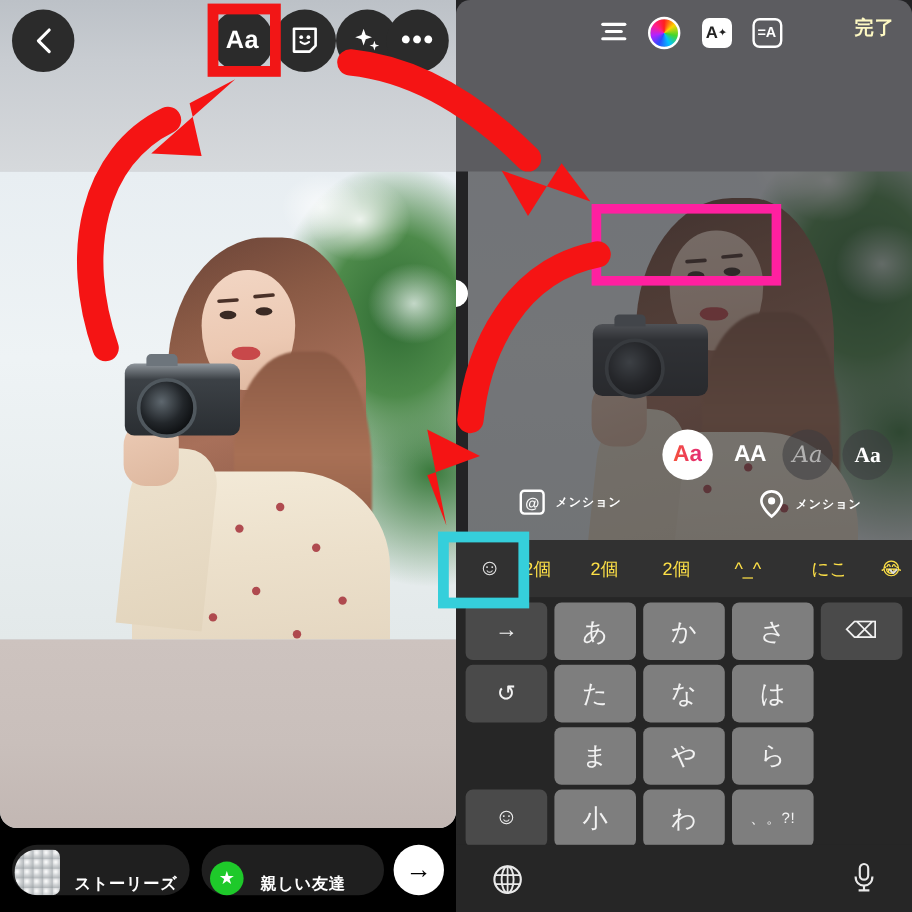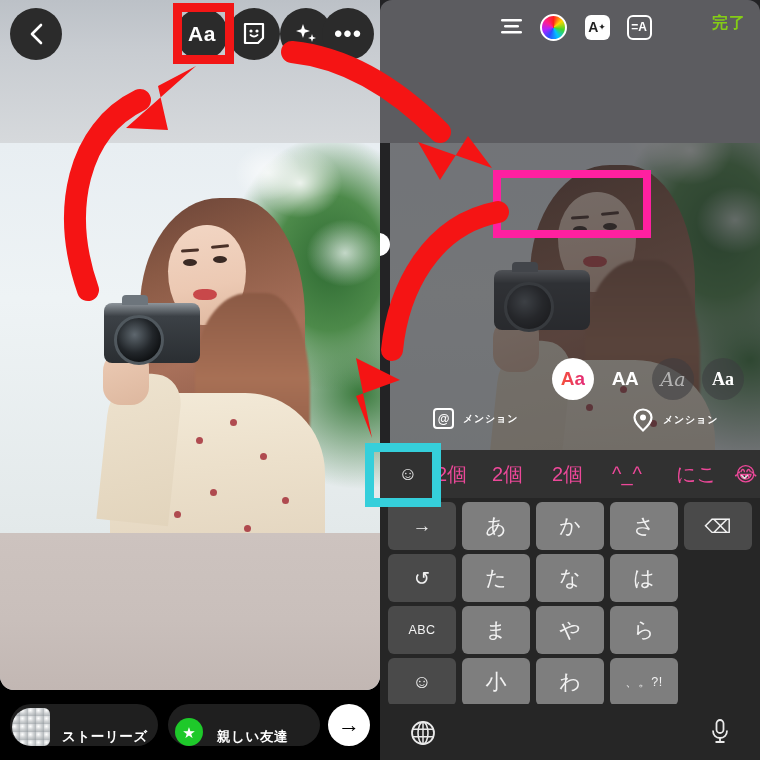"完了" .tb-done { color: #84cc16 -> #fef9c3 }
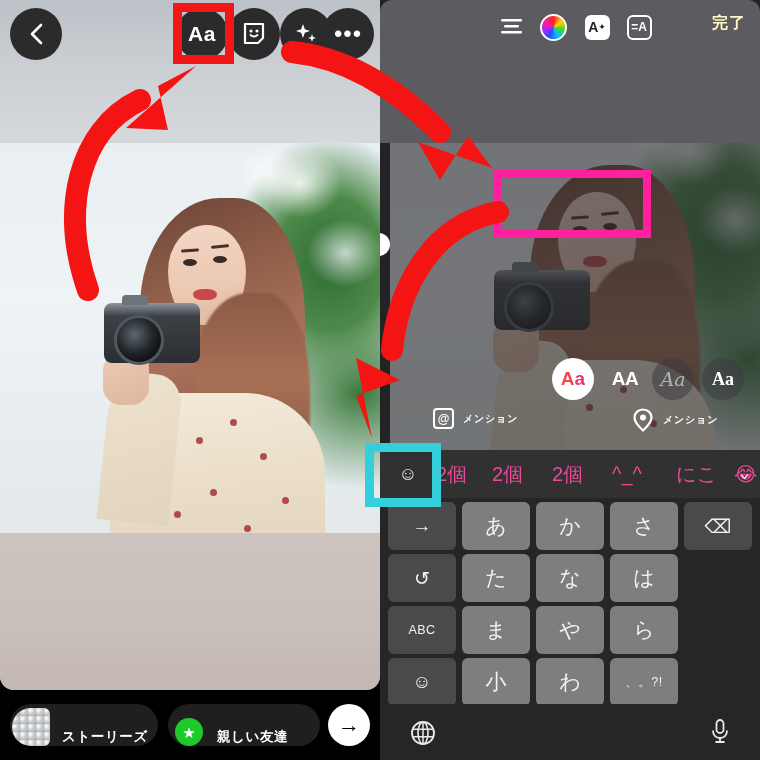"2個" .sugg-item { color: #ec4899 -> #fde047; font-size: 20px -> 15px }
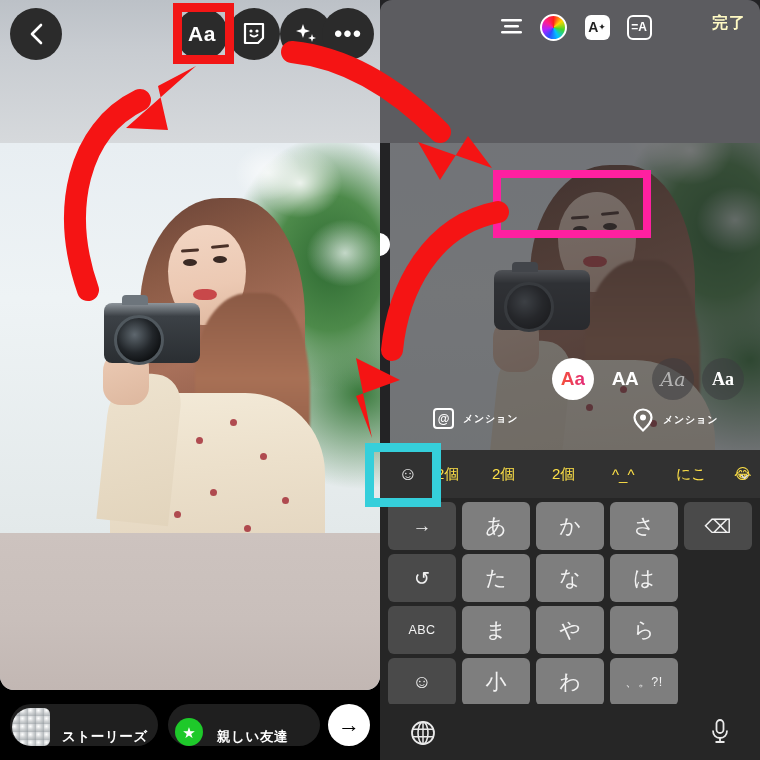"ABC" div.key { html: <div> <span>ABC</span> </div> -> none }
